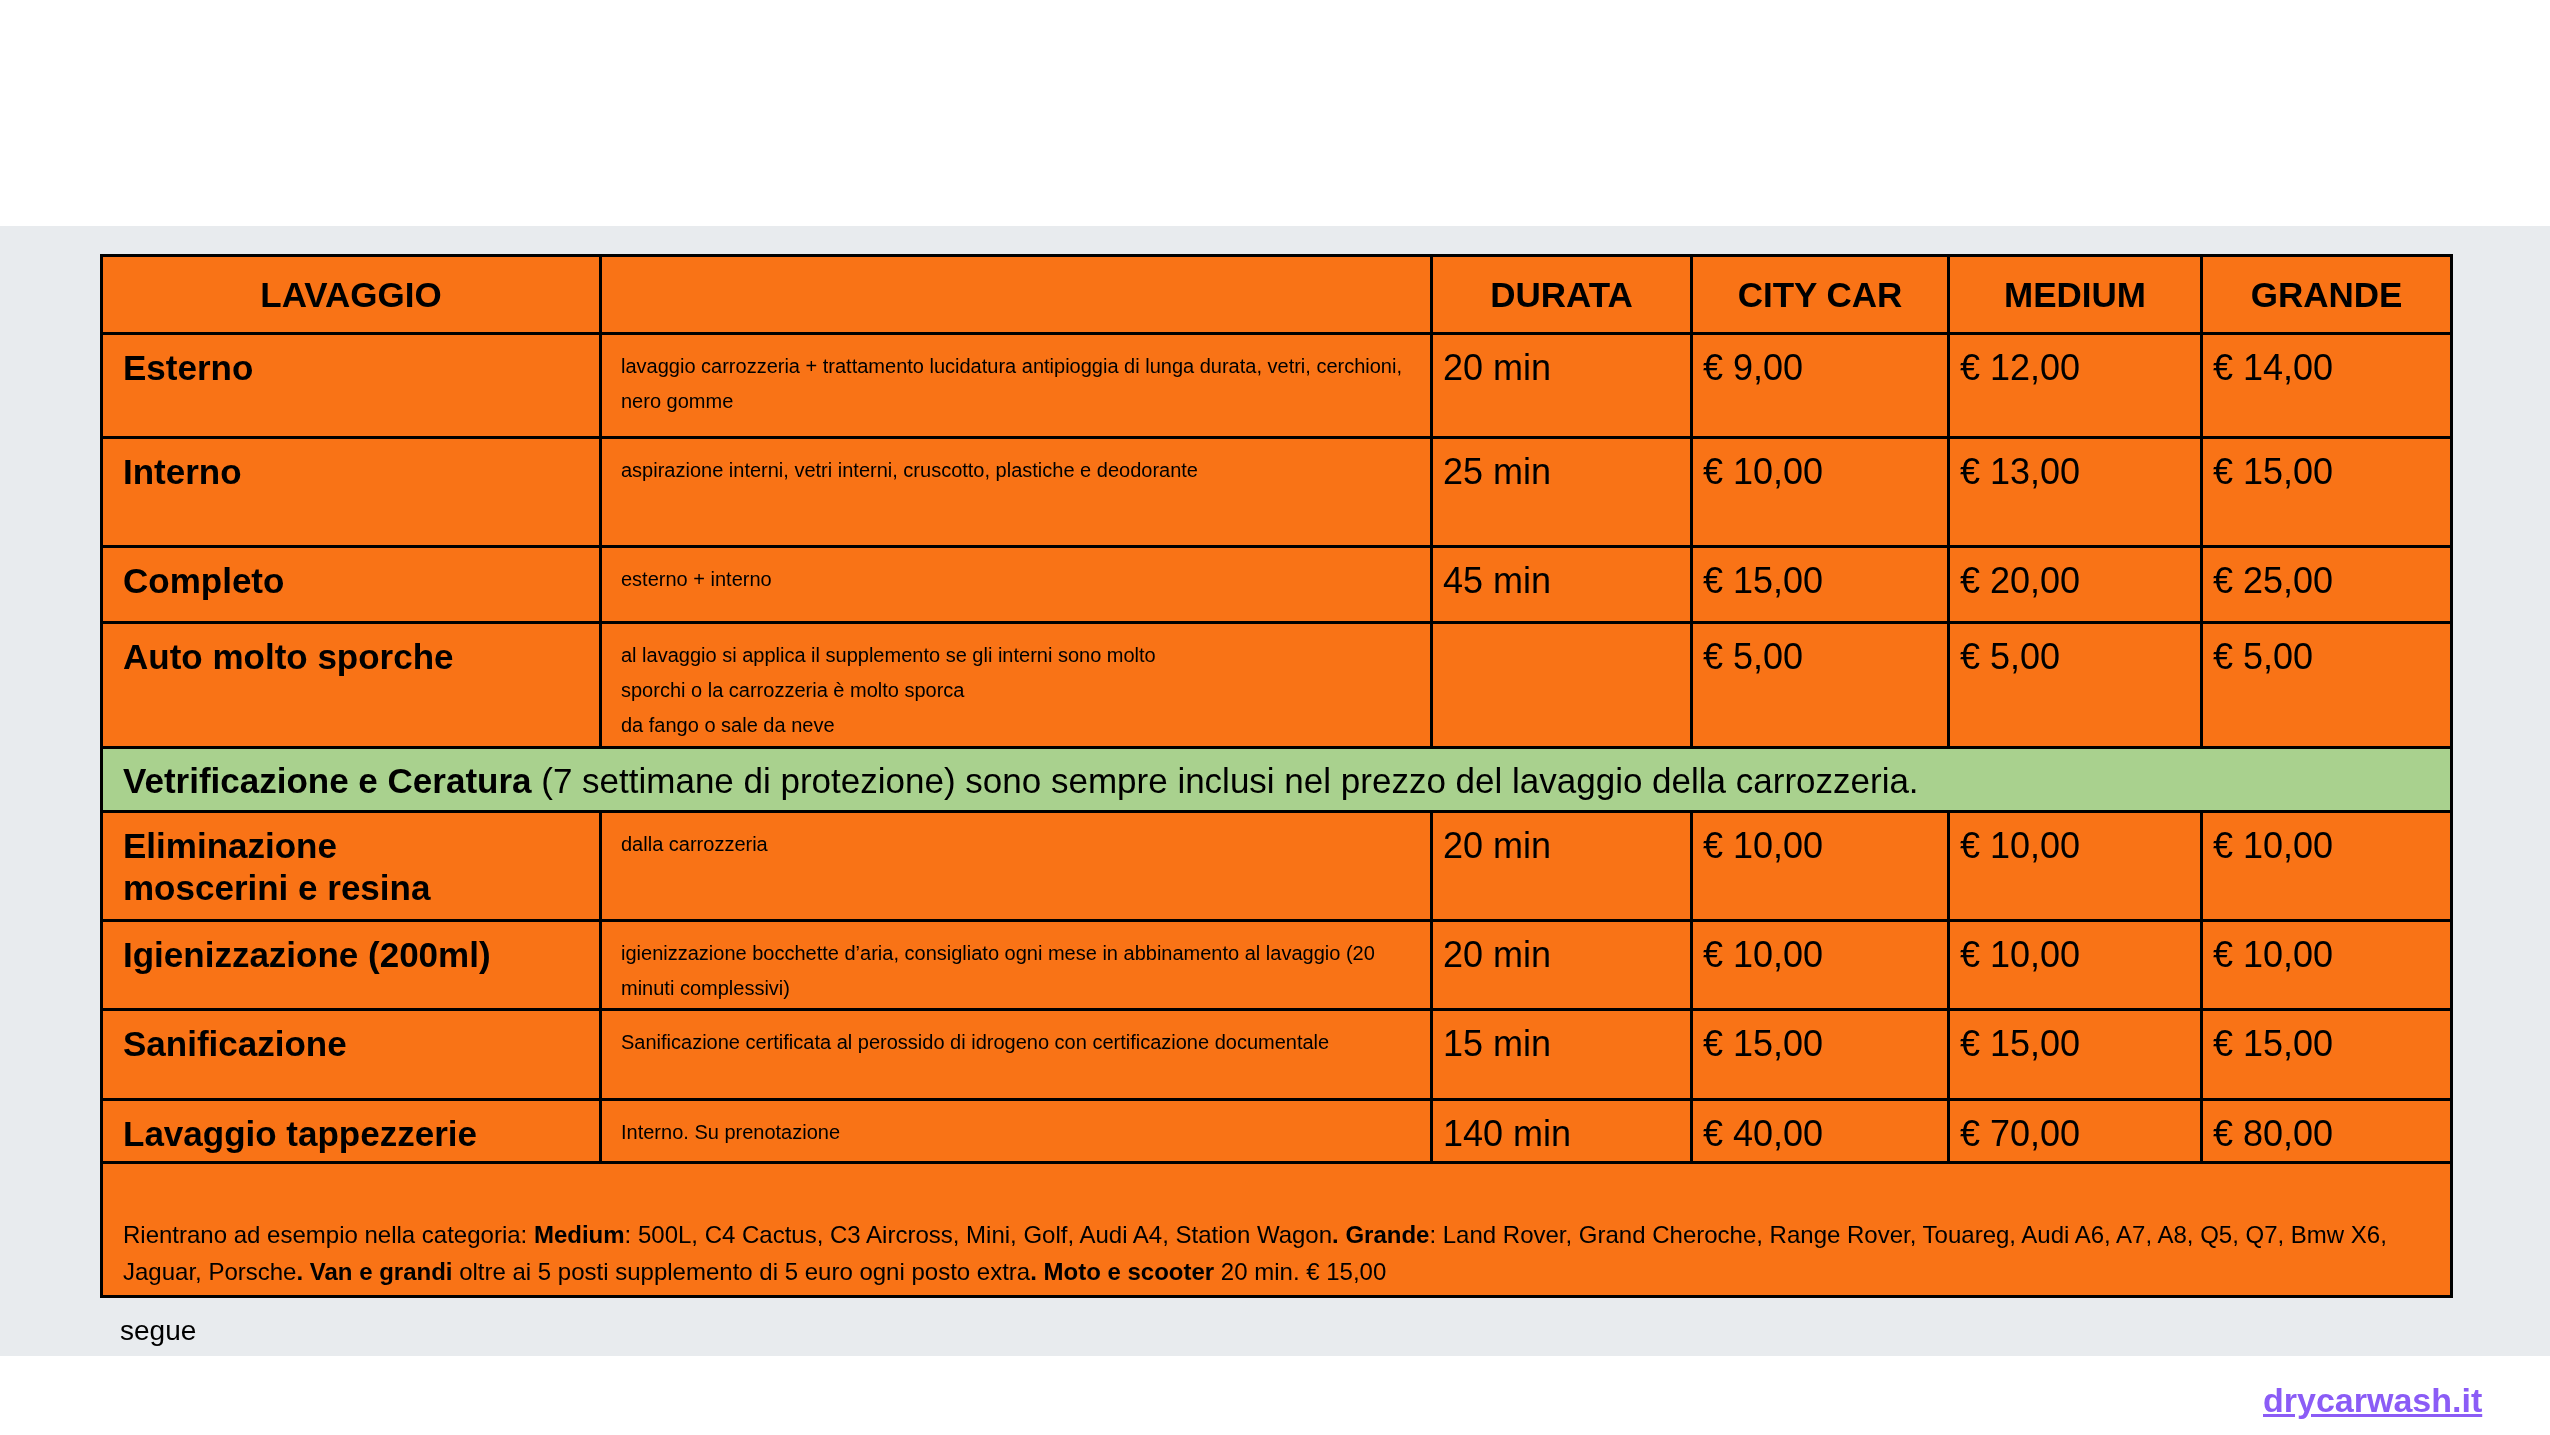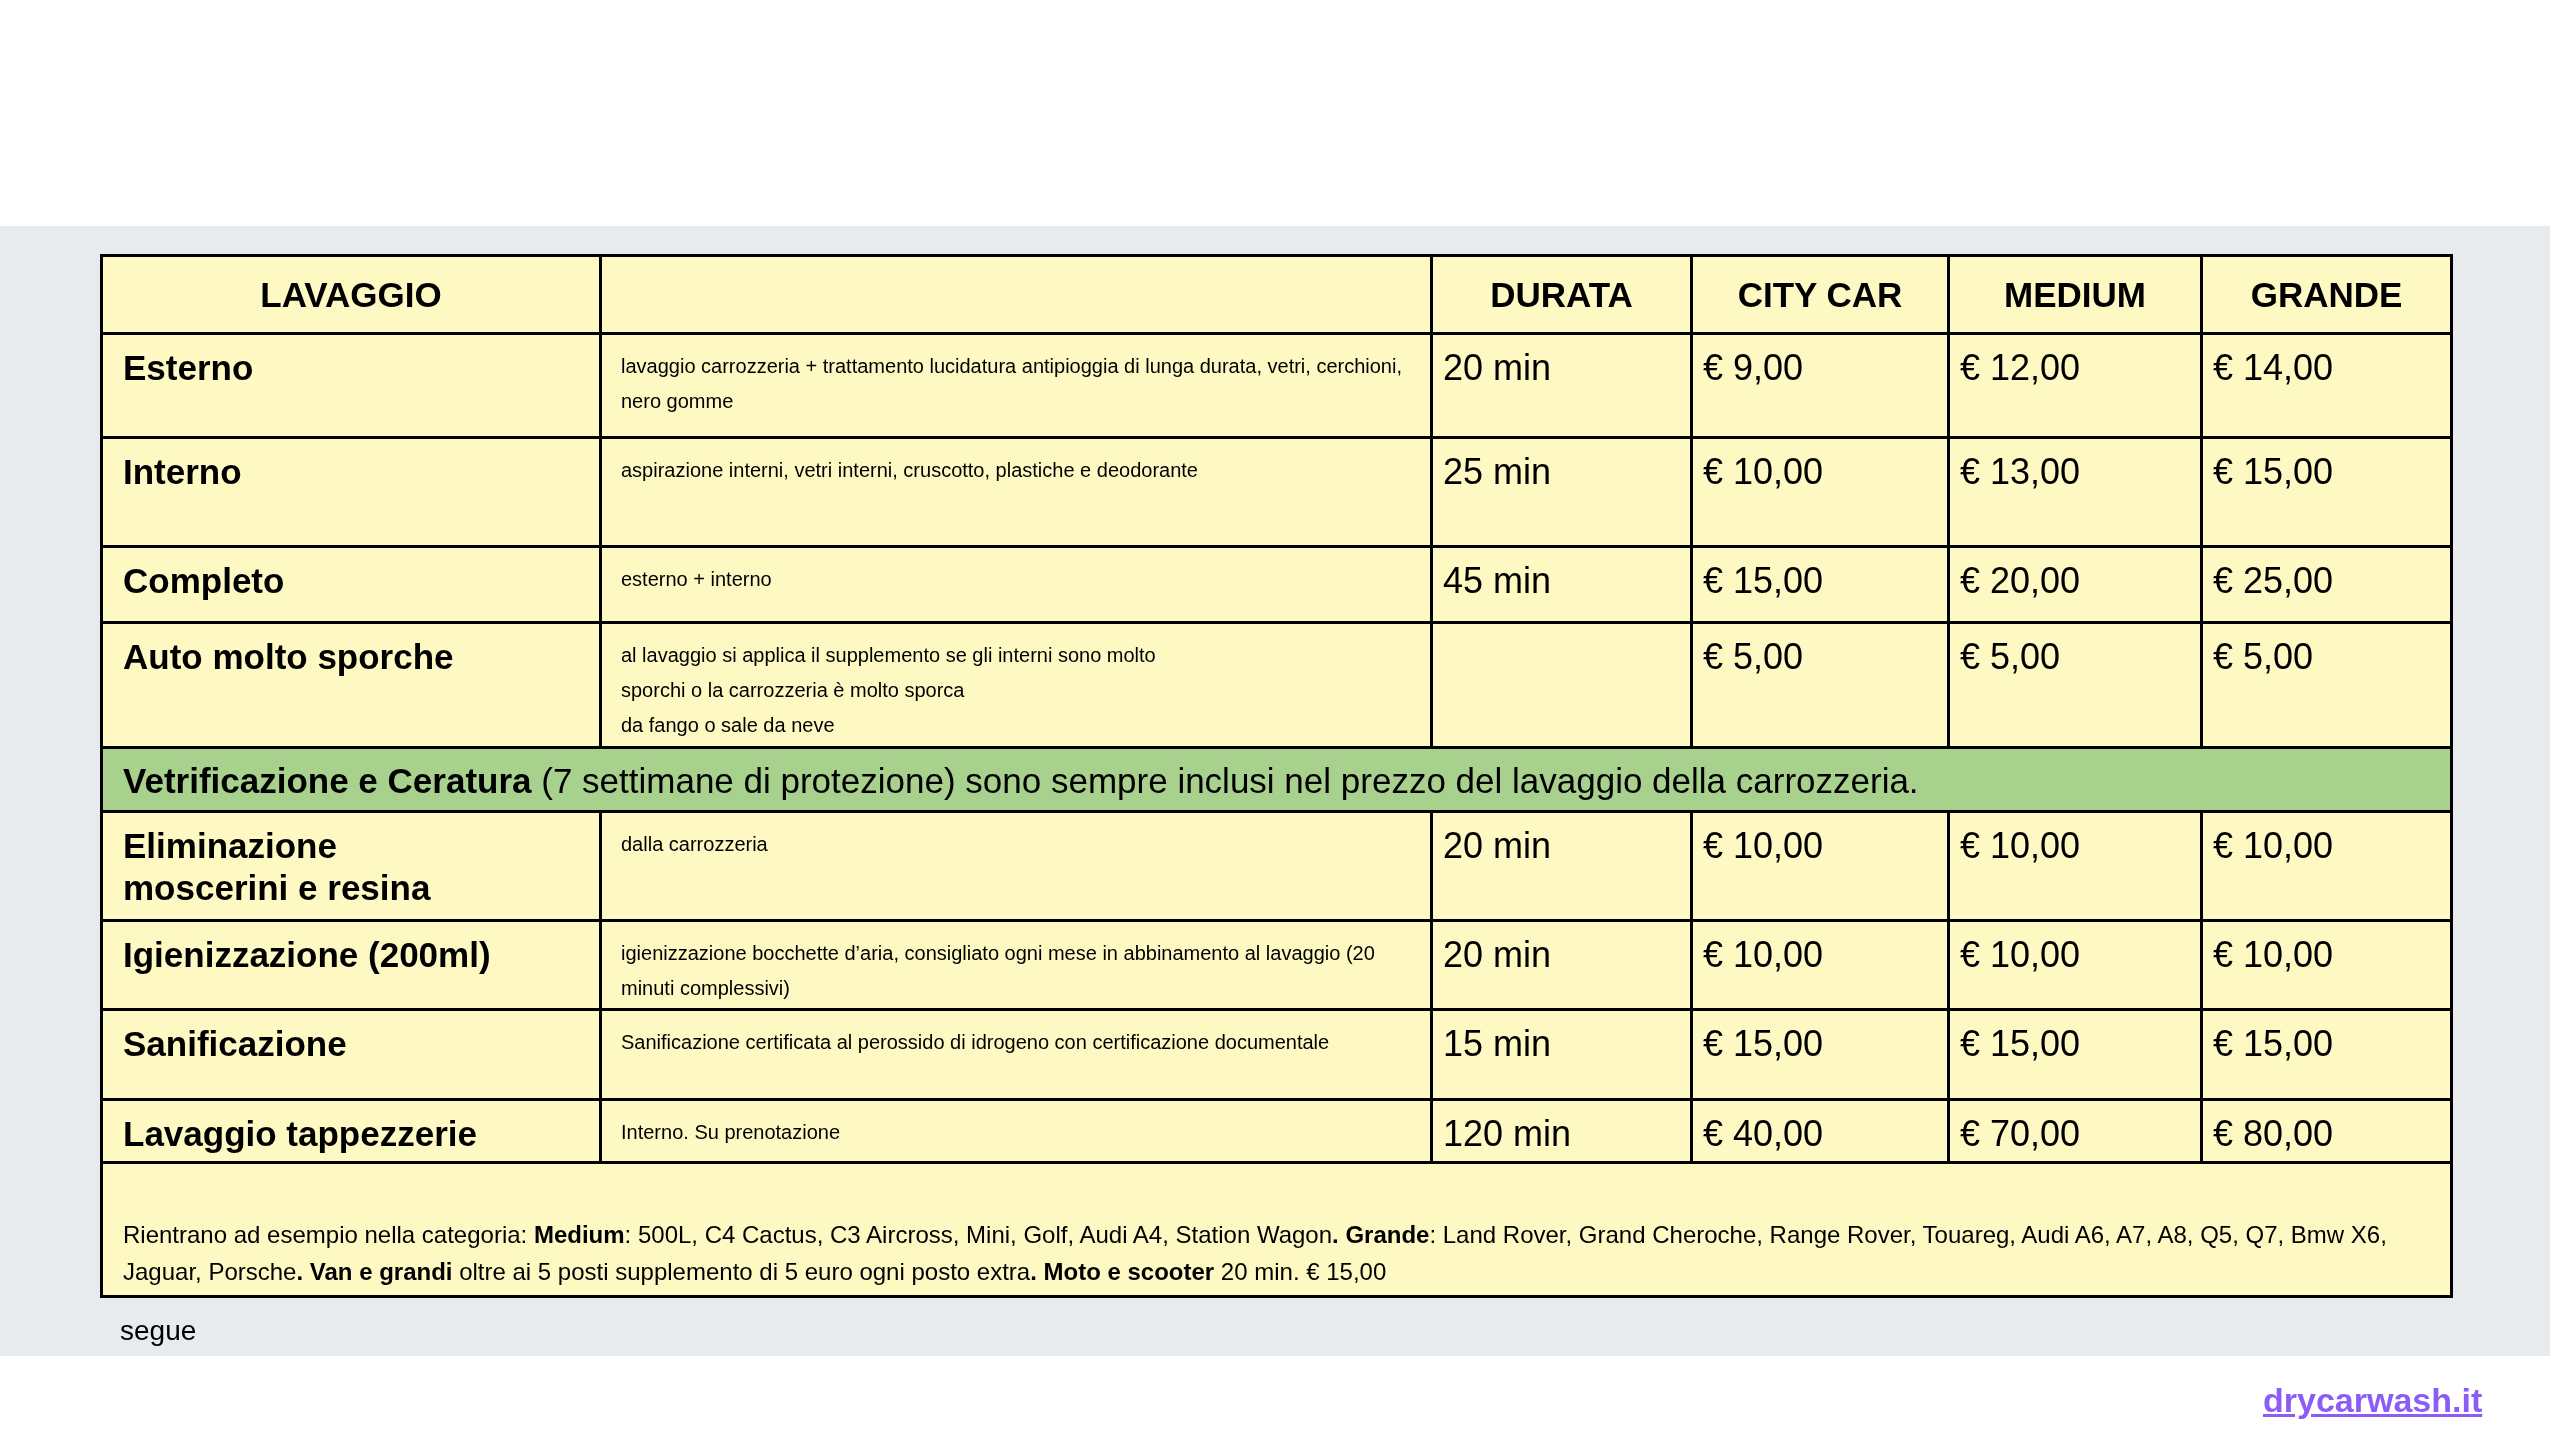"LAVAGGIO" table.price { background: #fef9c3 -> #f97316 }
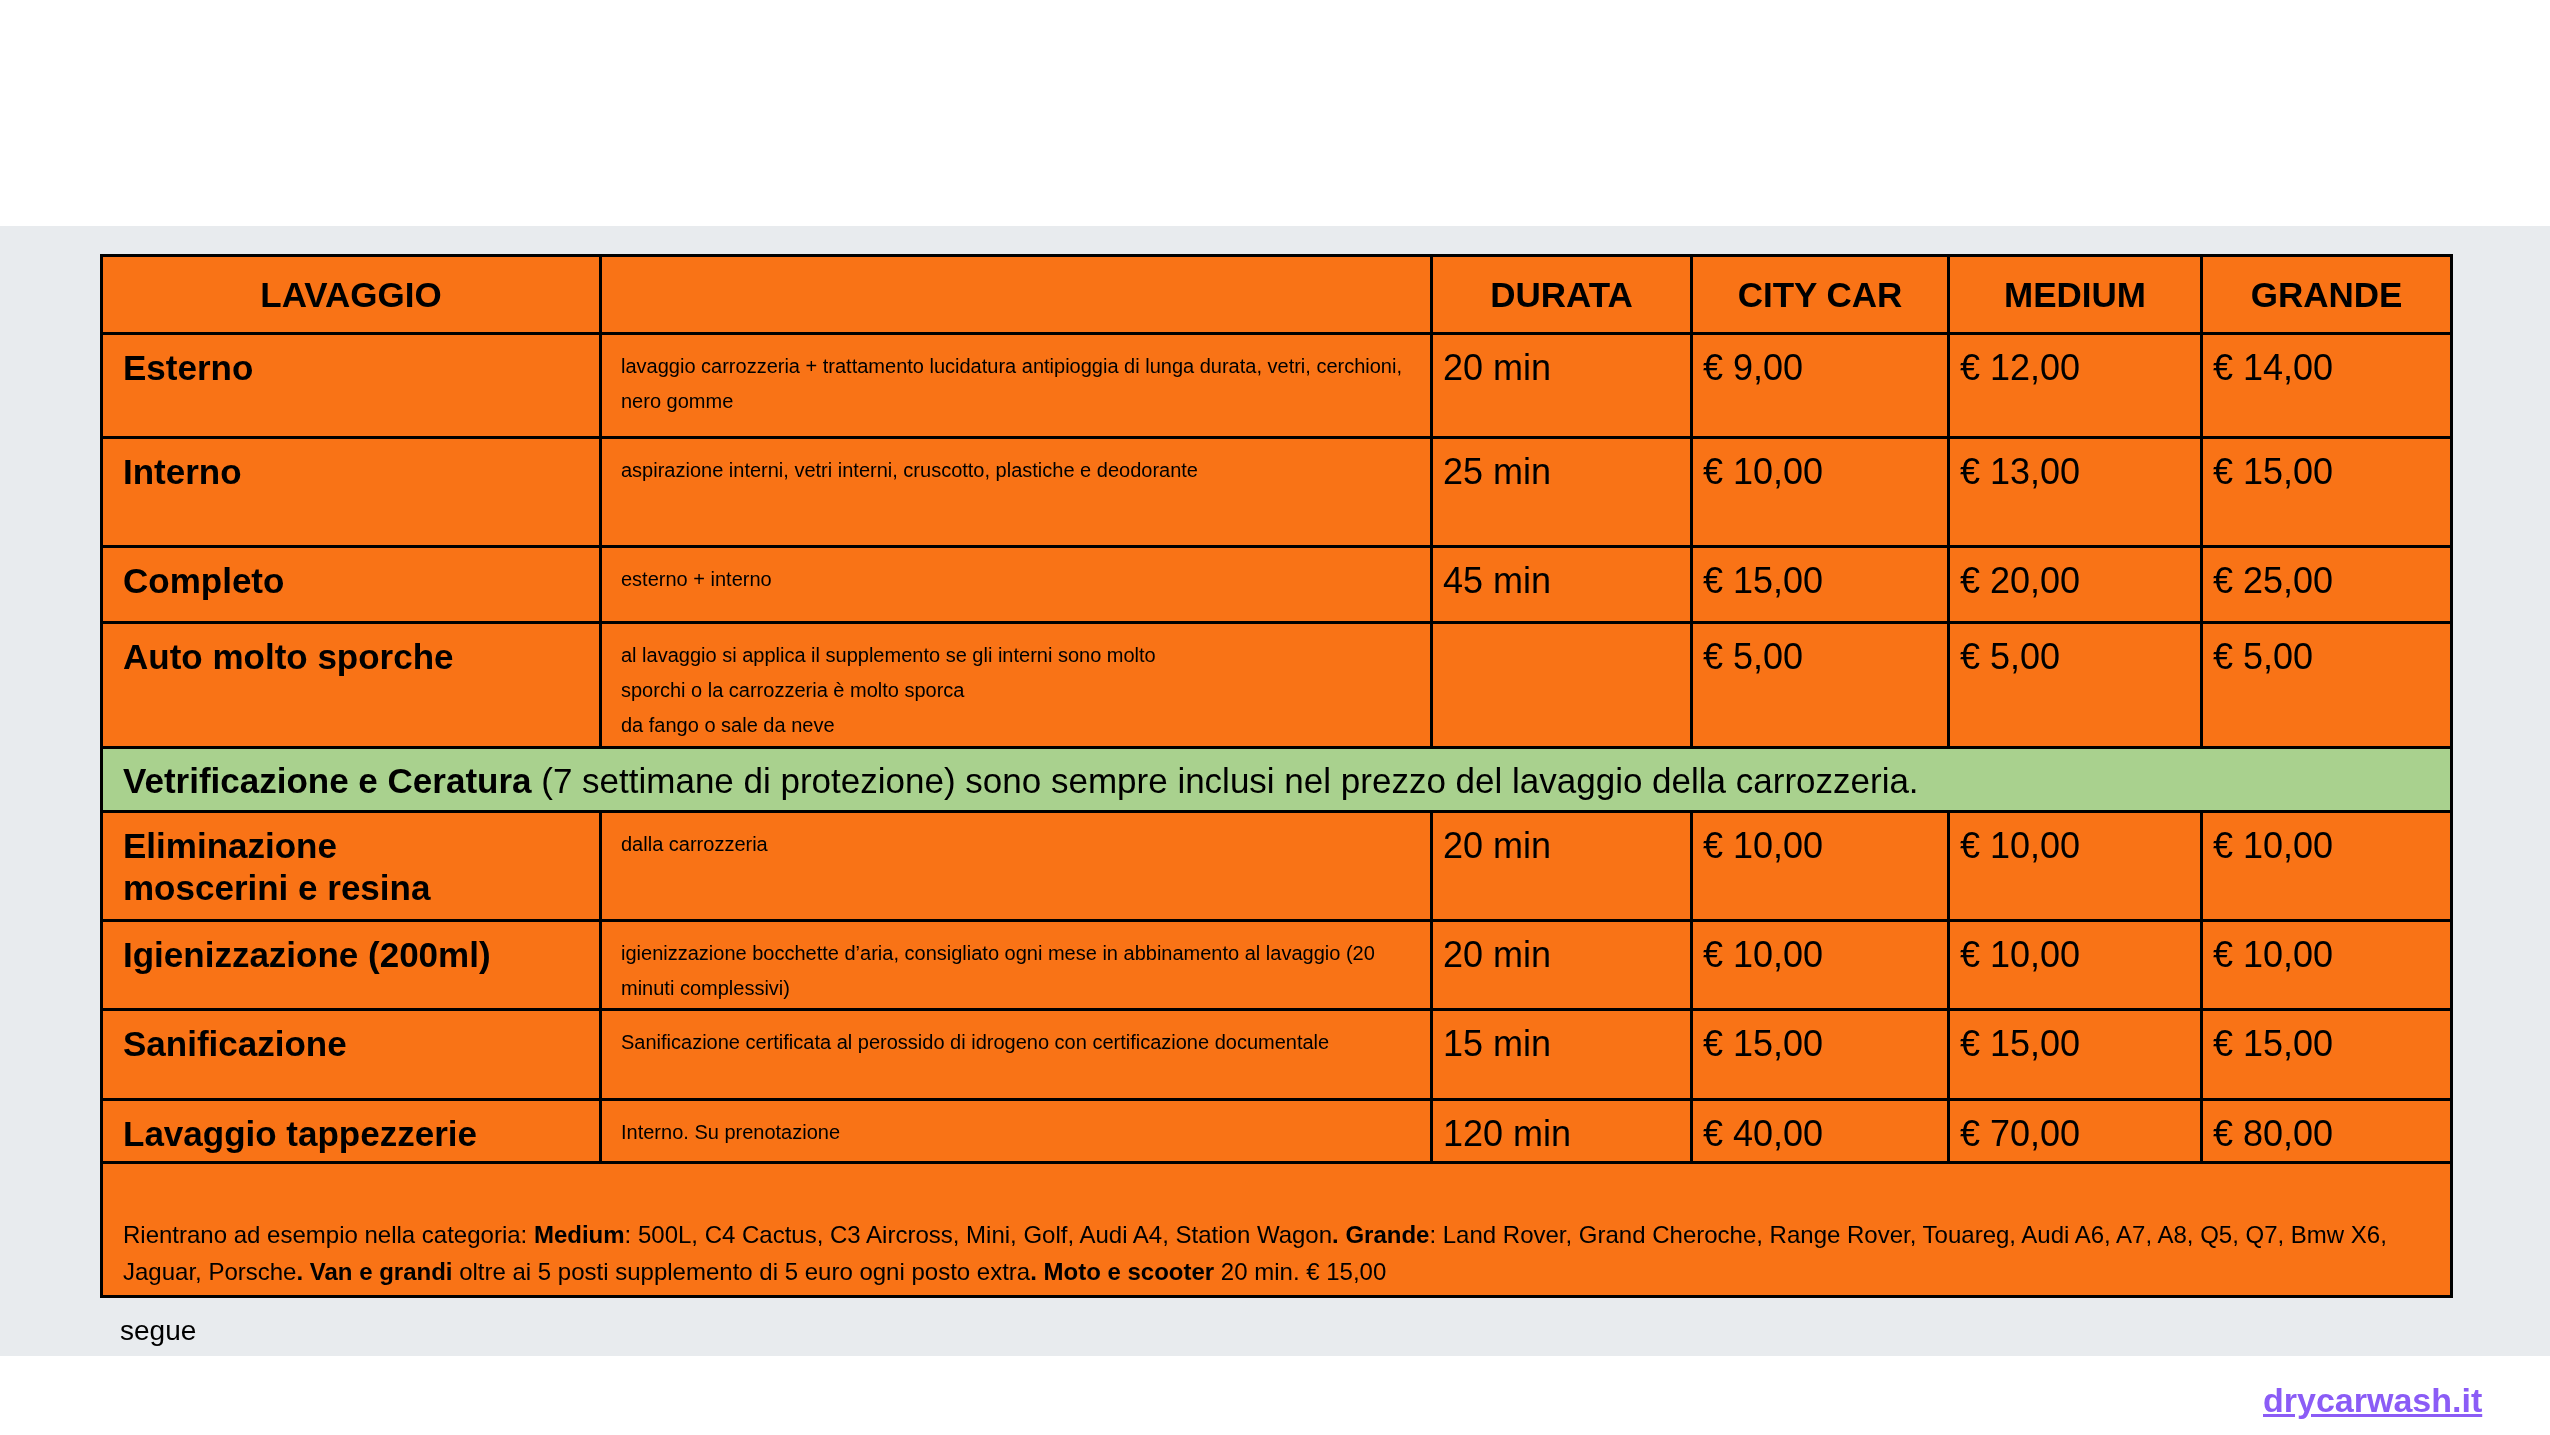"120 min" td.num { text: 120 -> 140 }
